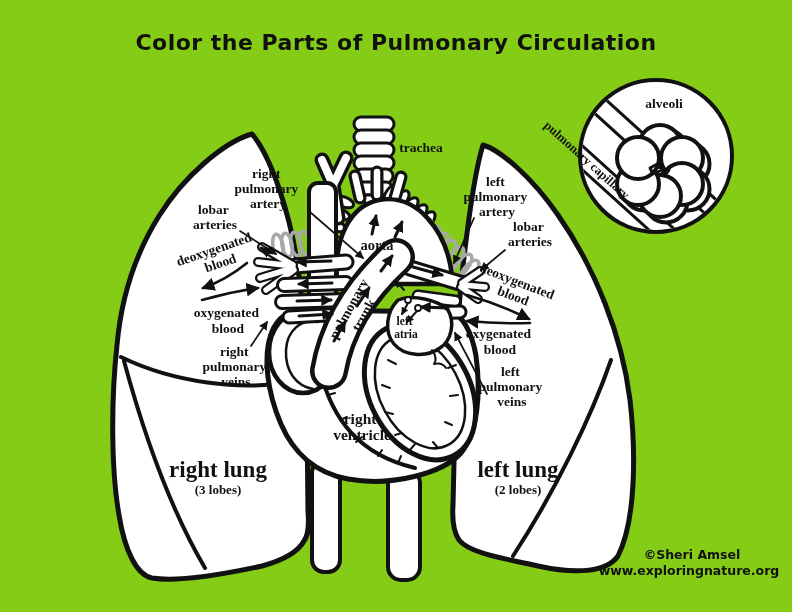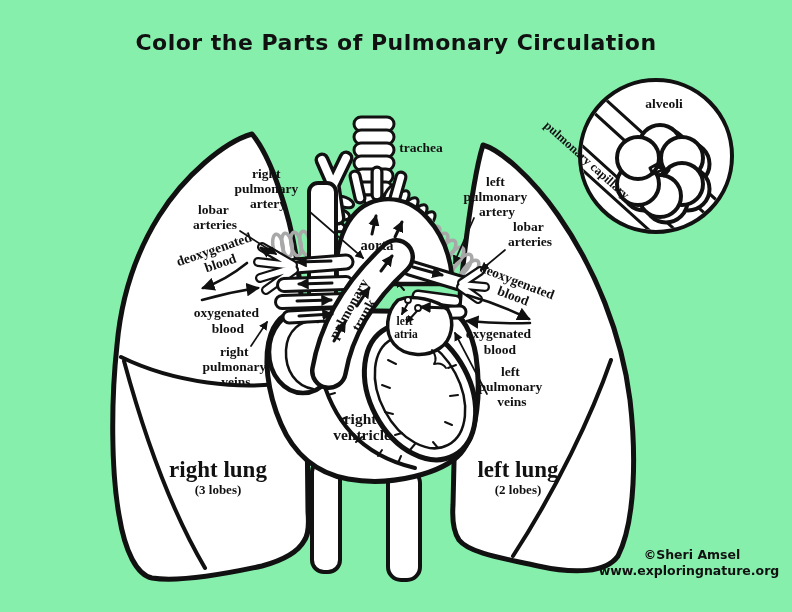"Color the Parts of Pulmonary" .page { background: #86efac -> #84cc16 }
